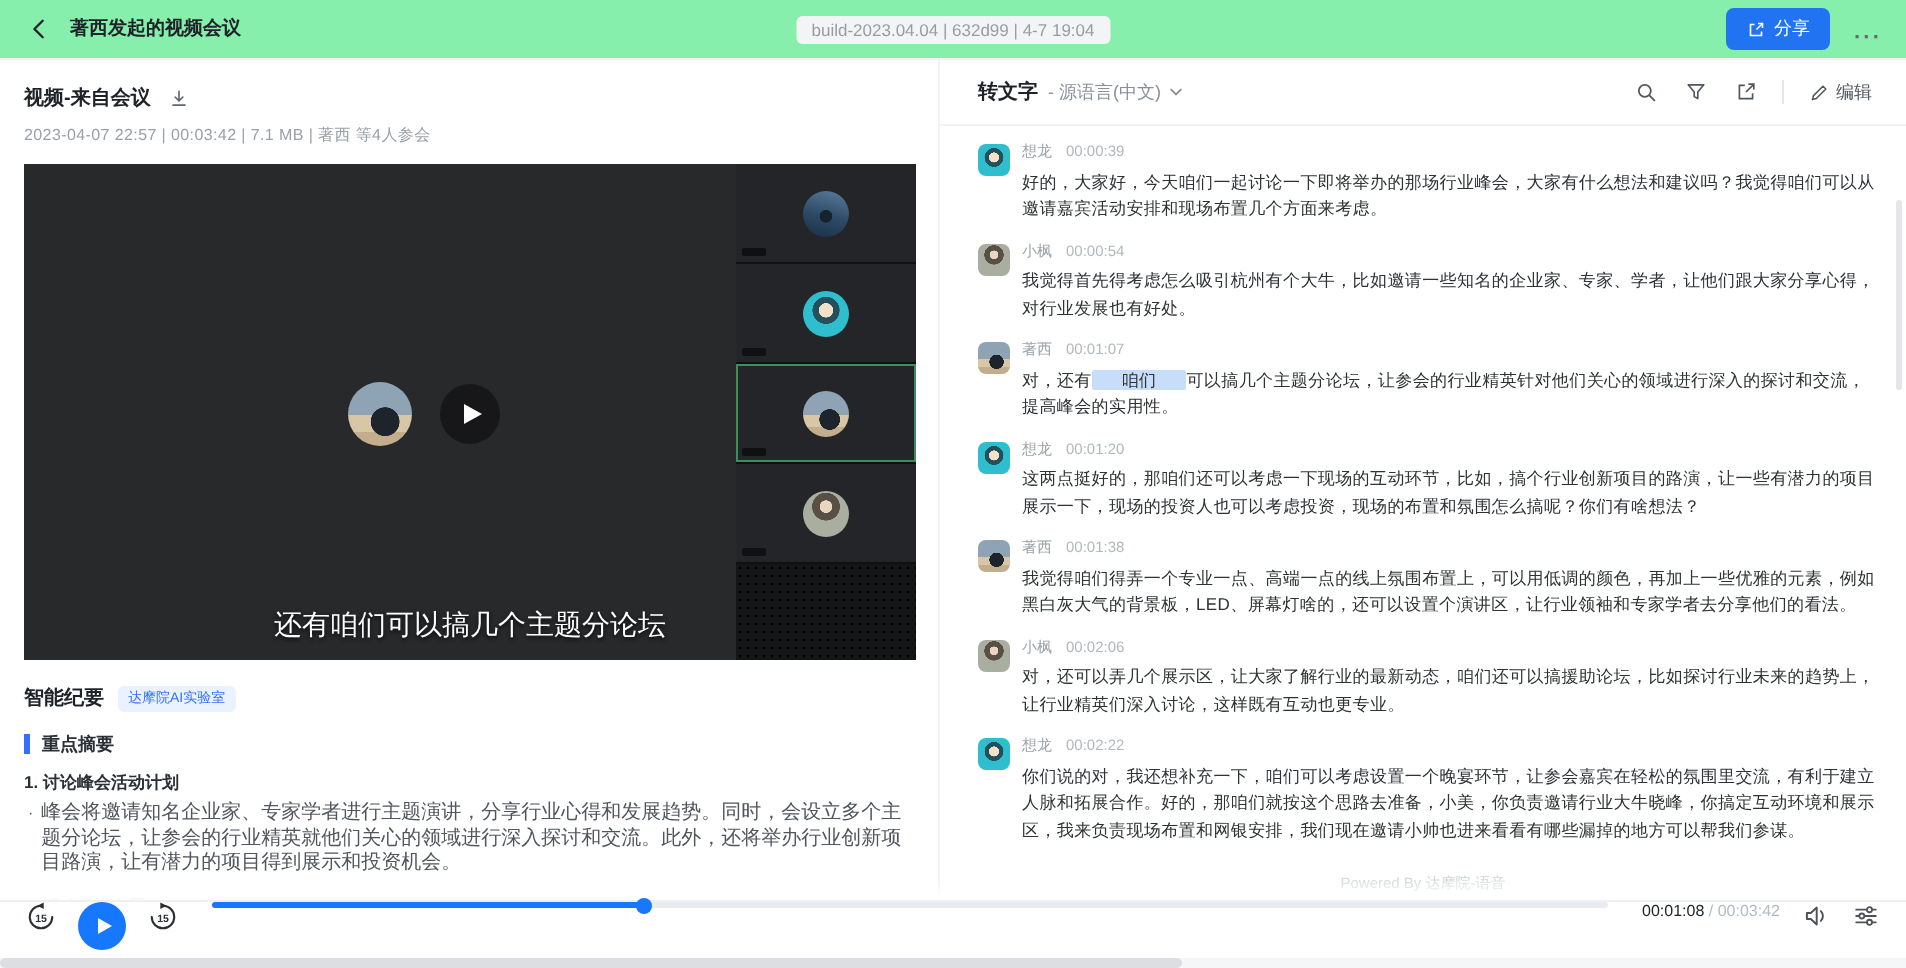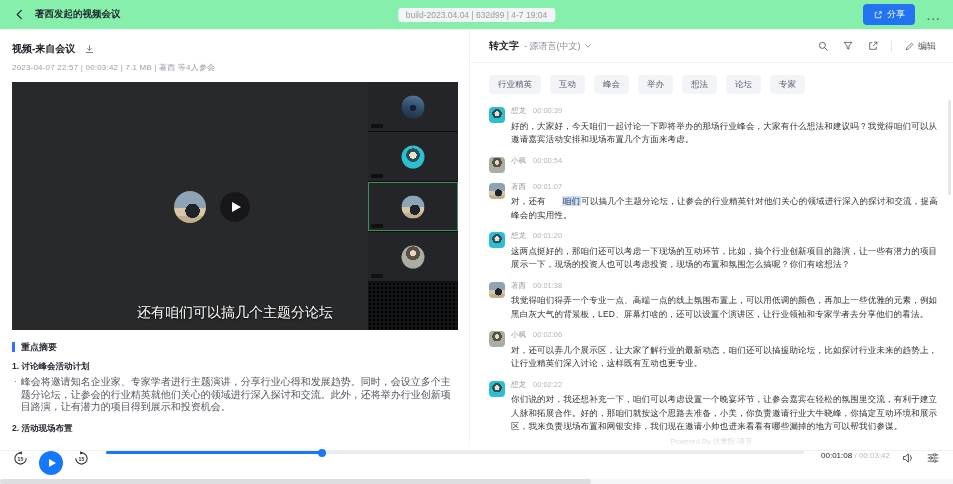"行业精英" div.chips { html: <div> <span>行业精英</span> <span>互动</span> <span>峰会</span> <span>举办</span> <span>想法</span> <span>论坛</span> <span>专家</span> </div> -> none }
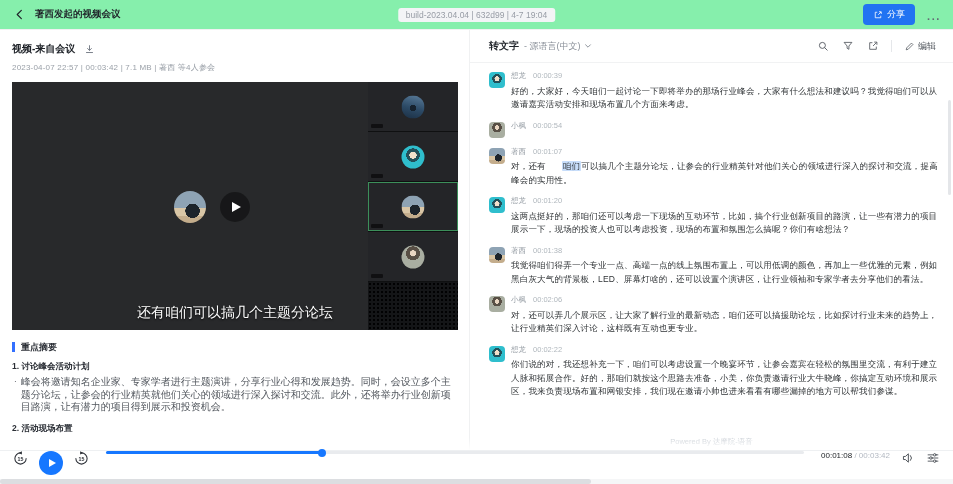"我觉得首先得考虑怎么吸引杭州有个大牛，比如邀请一些知名的企业家、专家、学者，让他" div.e-msg { html: none -> <div><span>我觉得首先得考虑怎么吸引杭州有个大牛，比如邀请一些知名的企业家、专家、学者，让他们跟大家分享心得，对行业发展也有好处。</span></div> }
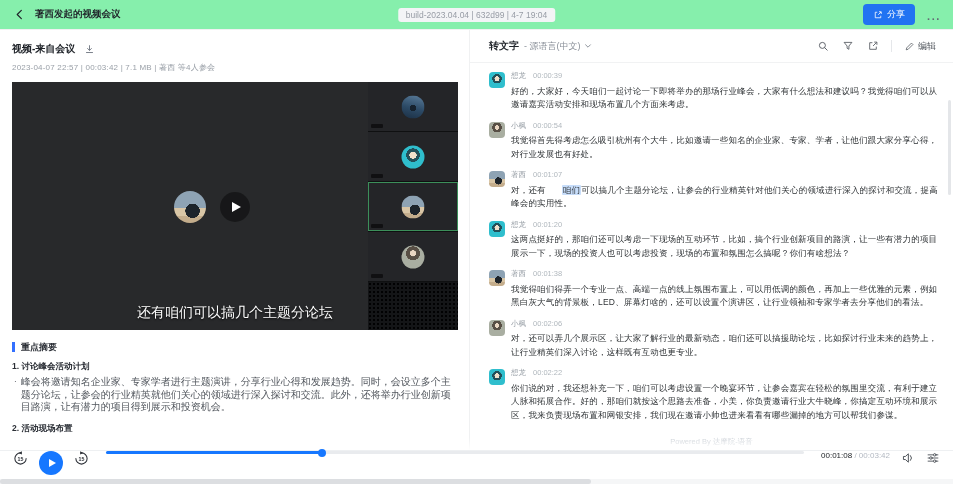"咱们" .e-msg mark { margin-left: 16px -> none; padding: 0 1px -> 0 15px }
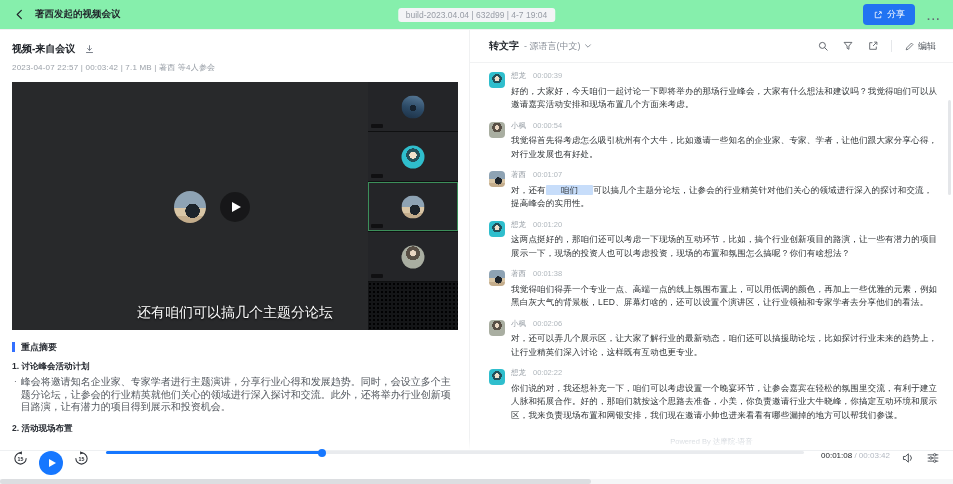"智能纪要" div.sum-head { html: none -> <div> <span>智能纪要</span> <span>达摩院AI实验室</span> </div> }
